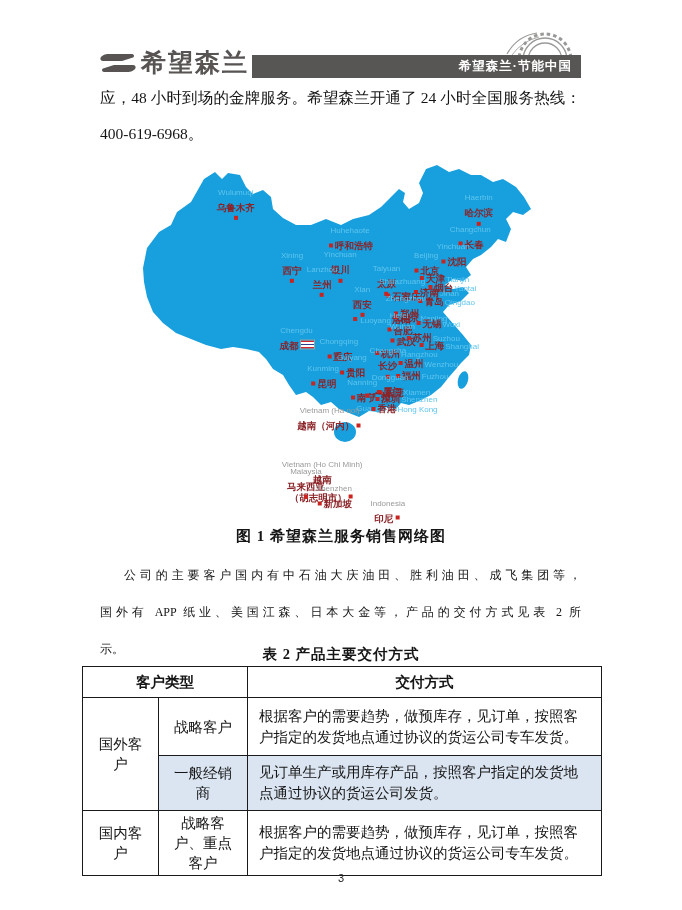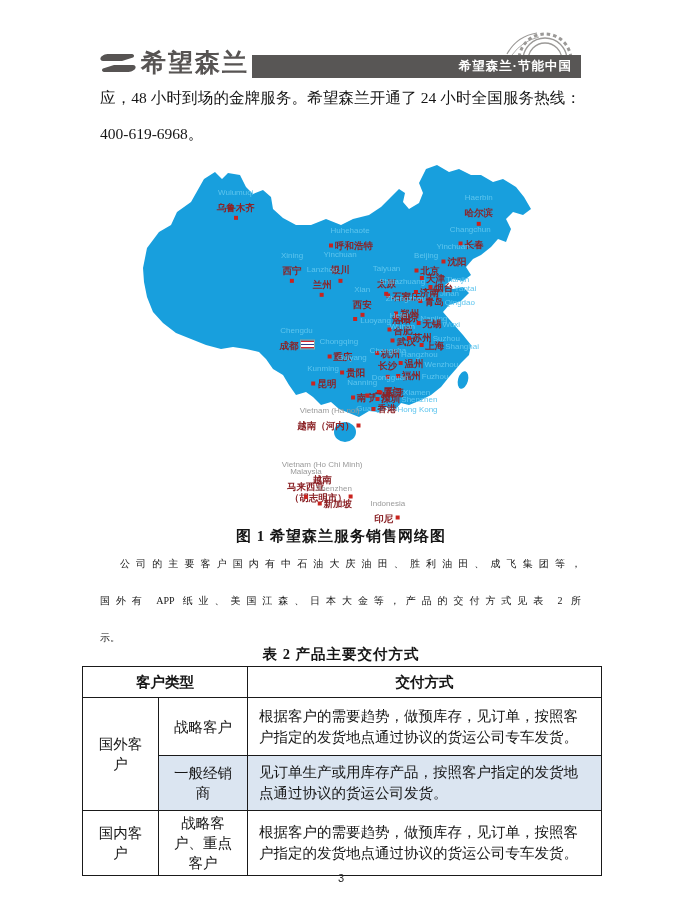"公司的主要客户国内有中石油大庆油田、胜利油田、成飞集团等，" .bodytext { font-size: 10px -> 12px; top: 545px -> 557px }
